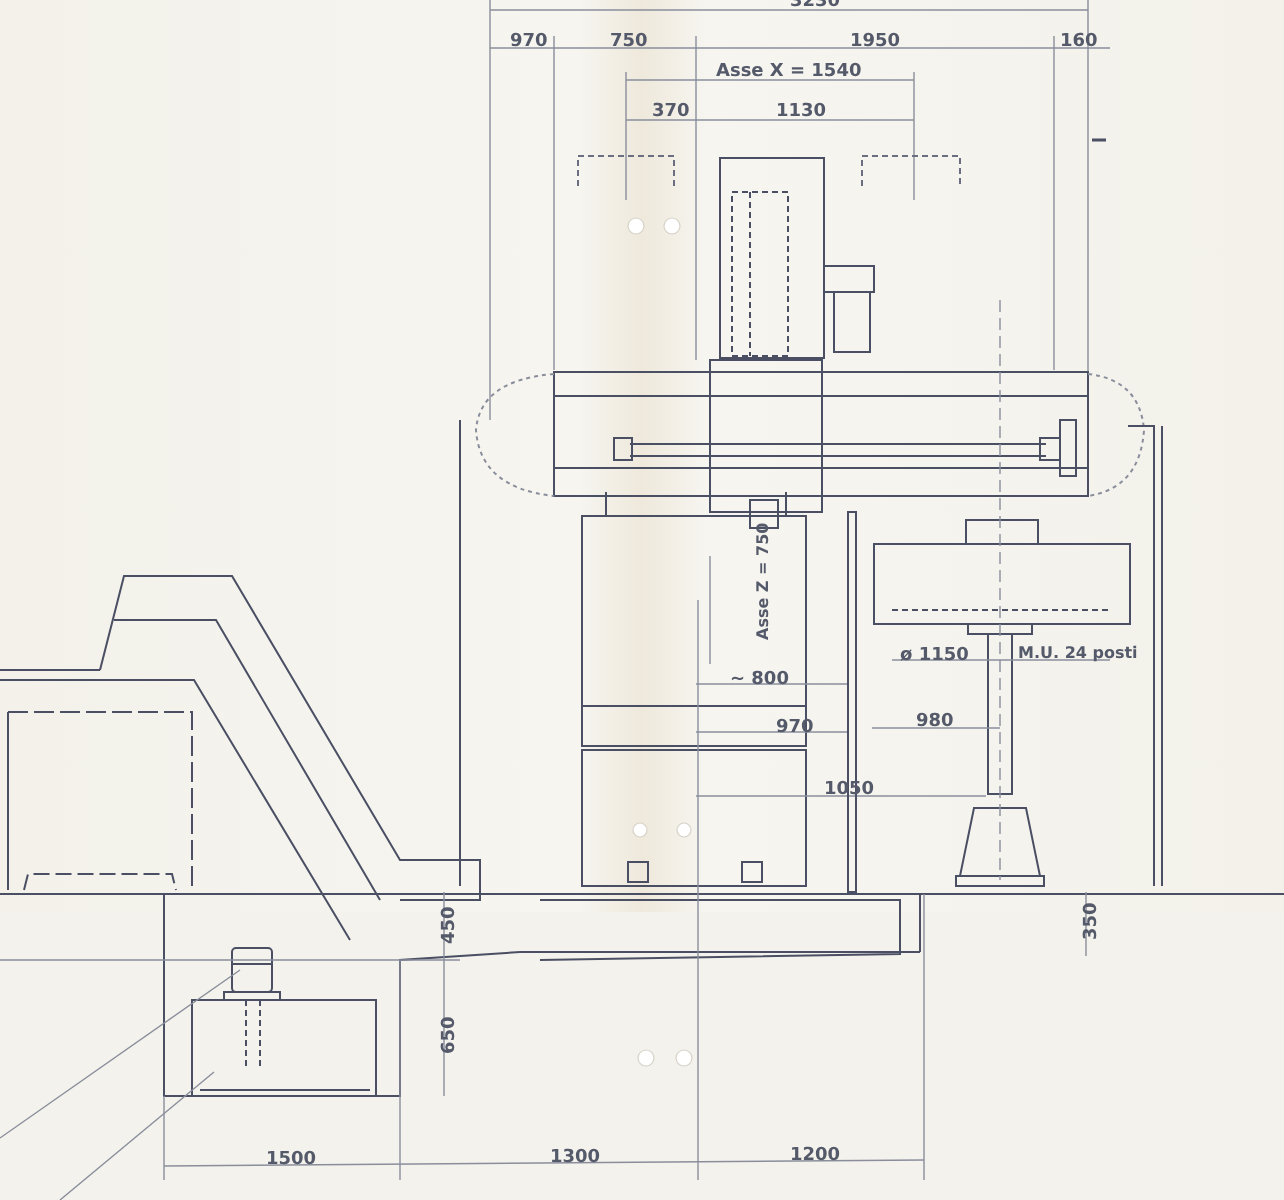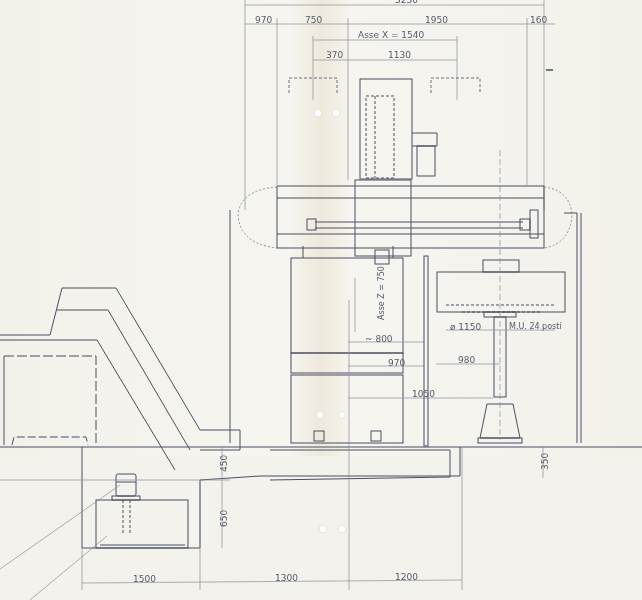"3230" .sheet { font-weight: none -> bold }
